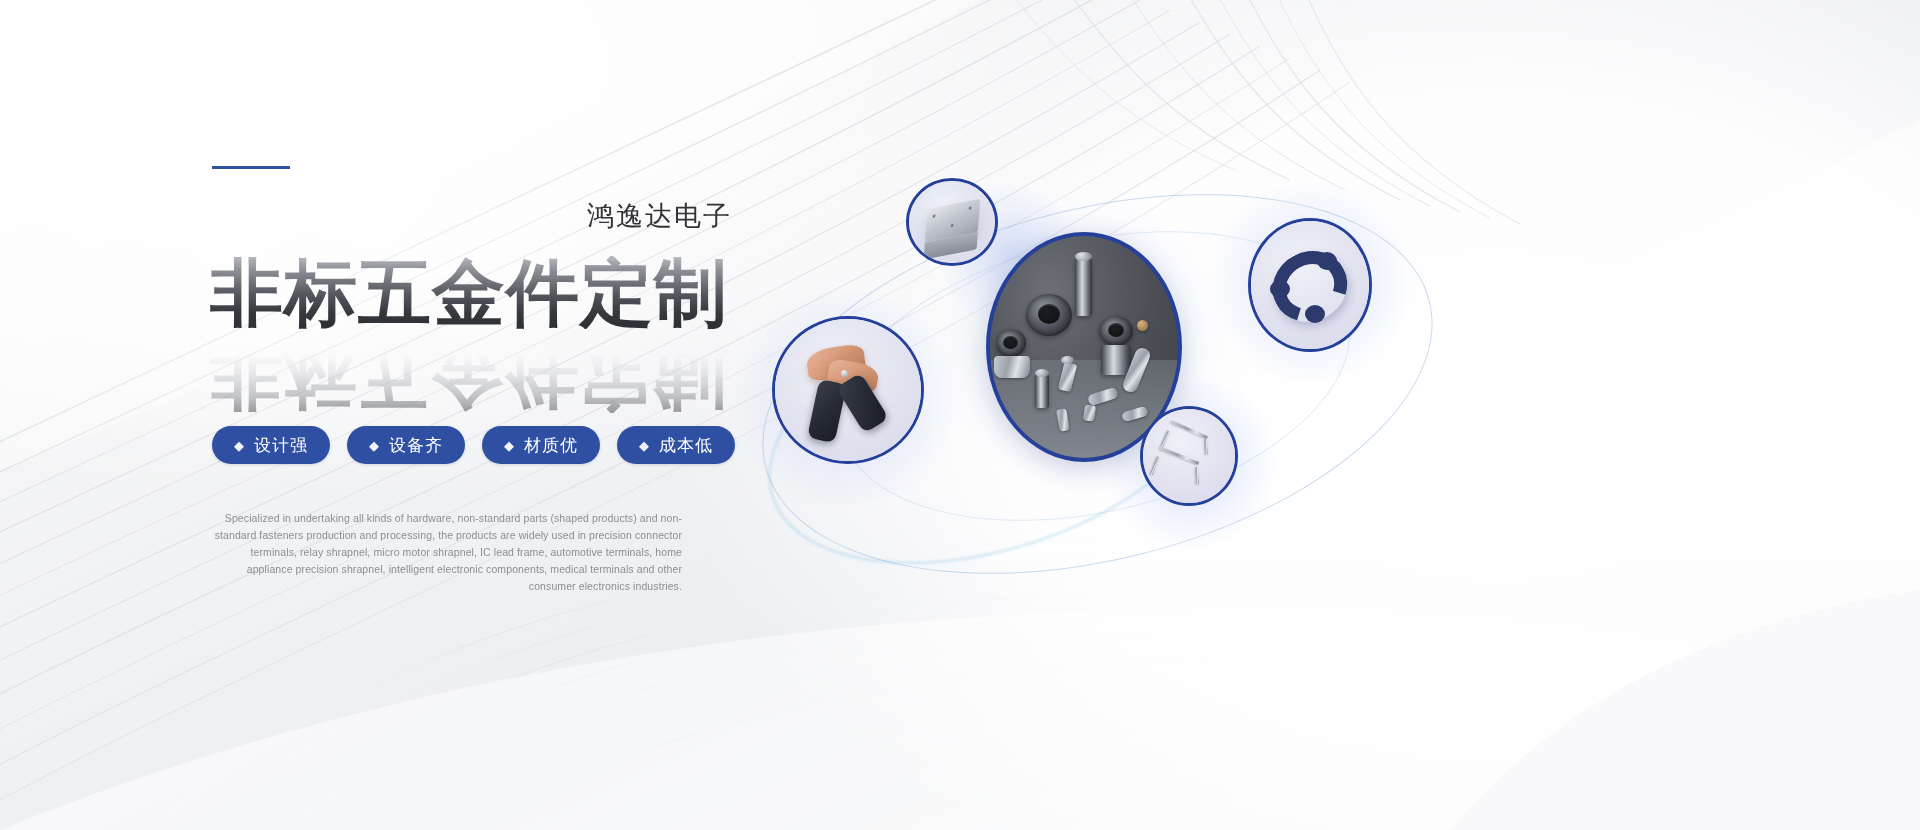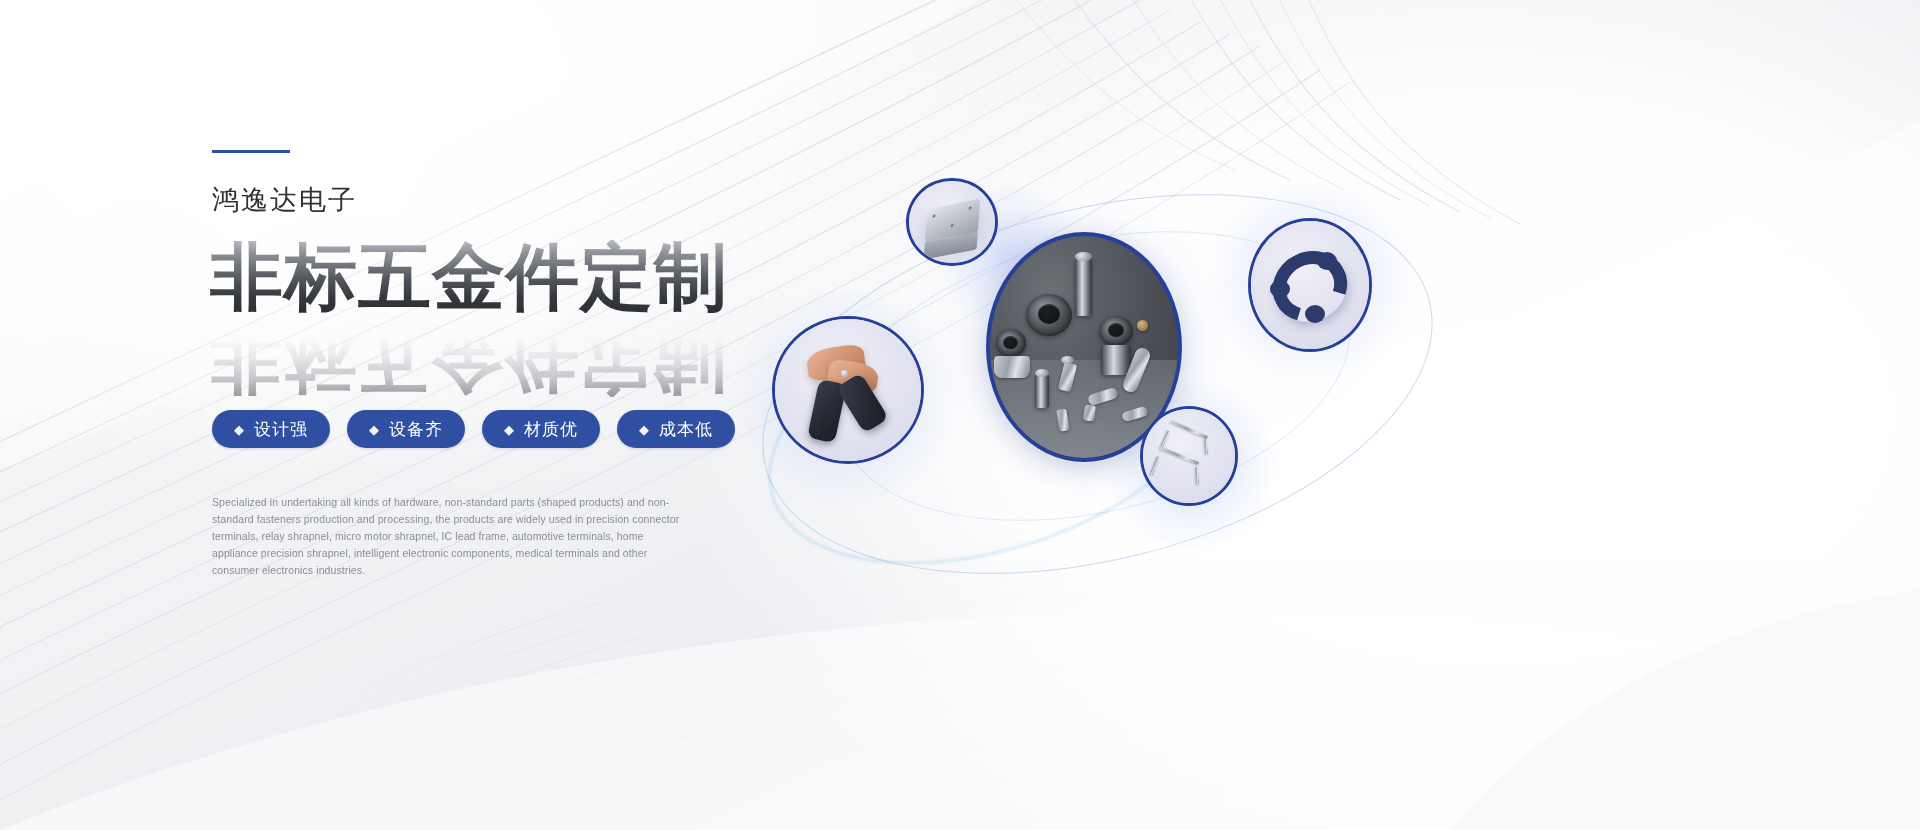"鸿逸达电子" #left-block { text-align: none -> right; top: 150px -> 166px }
